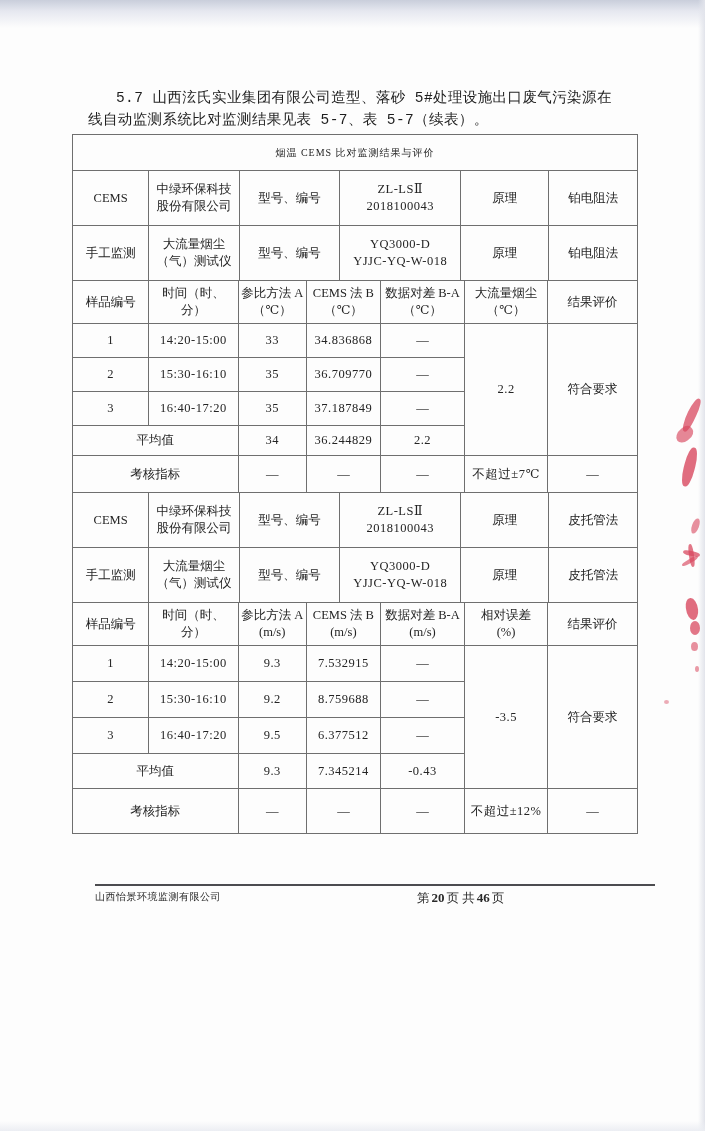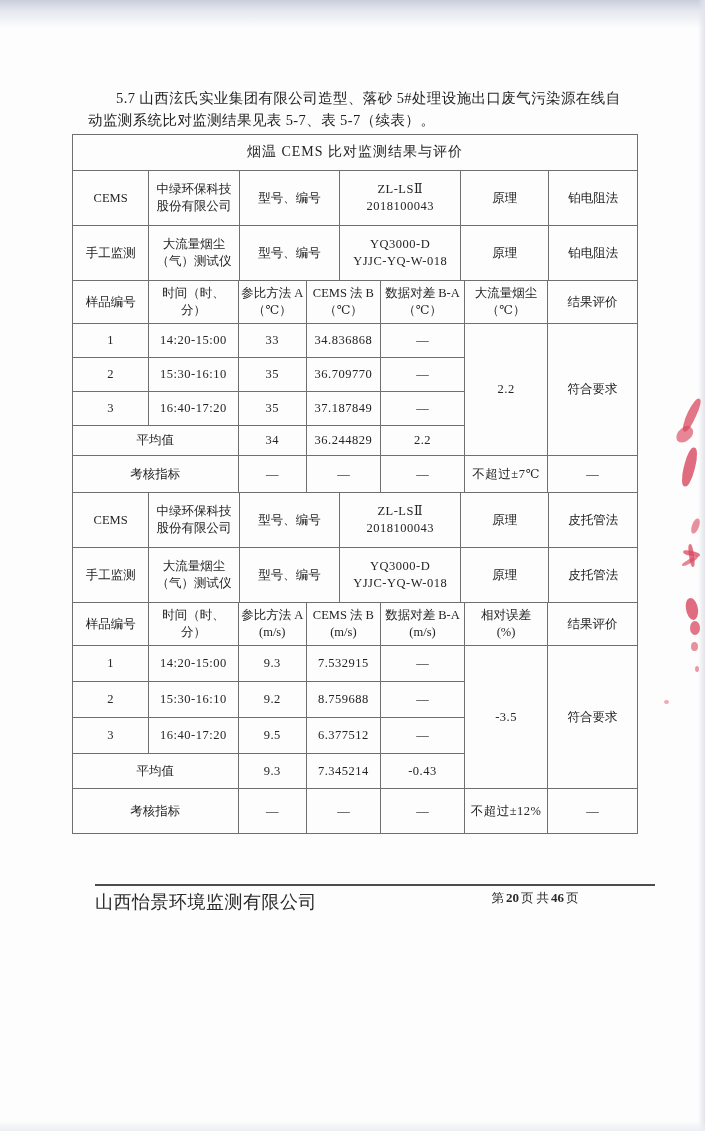"5.7 山西泫氏实业集团有限公司造型、落砂" .intro { font-family: none -> Liberation Mono, monospace }
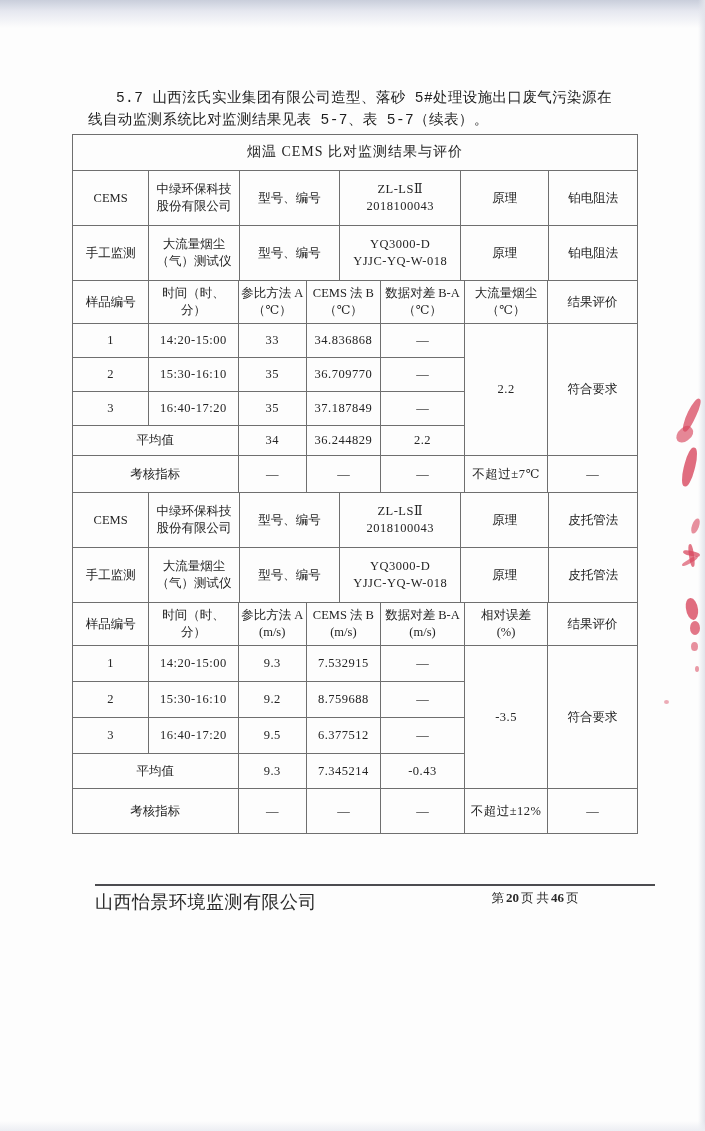"烟温 CEMS 比对监测结果与评价" .section-head td { font-size: 14px -> 10px }
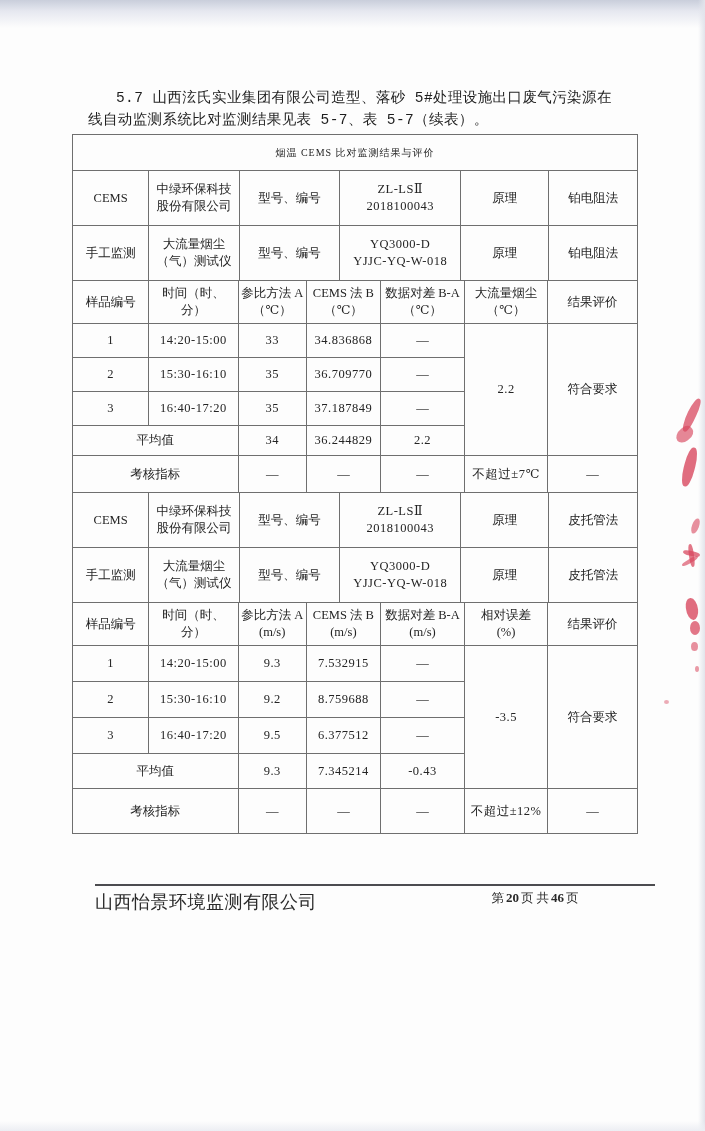"山西怡景环境监测有限公司" .footer-company { font-size: 18px -> 10px }
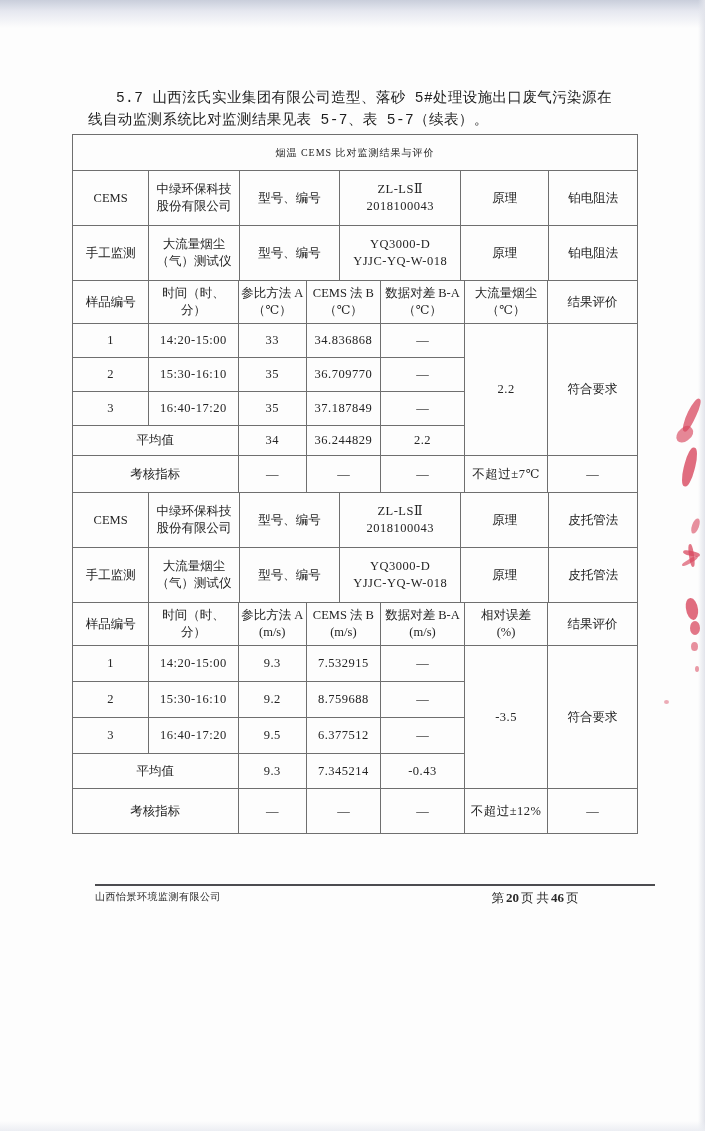"第 20 页 共 46" .footer-page { text-align: center -> left }
